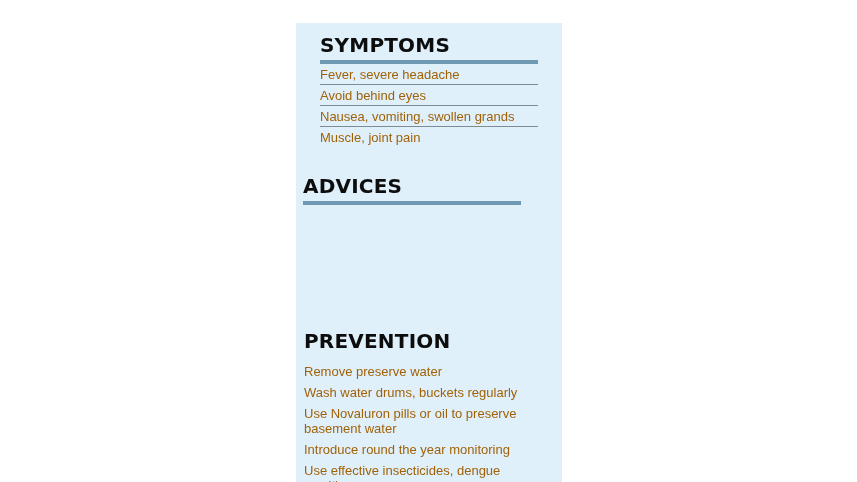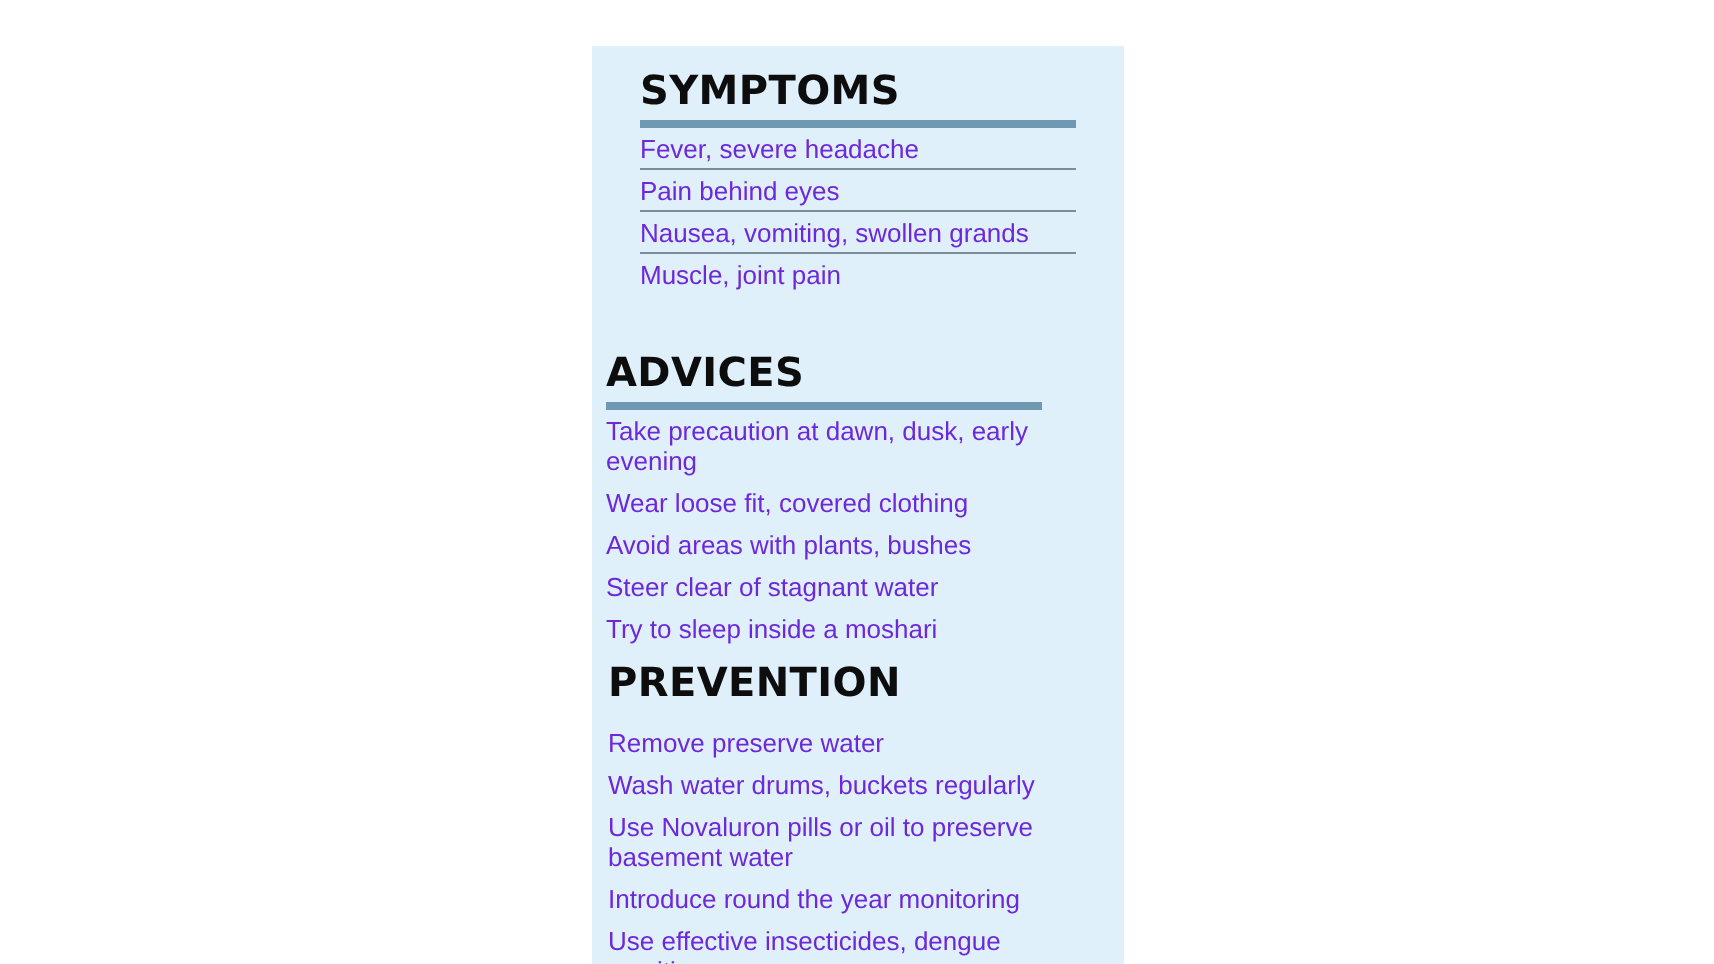"Fever, severe headache" .list li { color: #6d28d9 -> #a16207 }
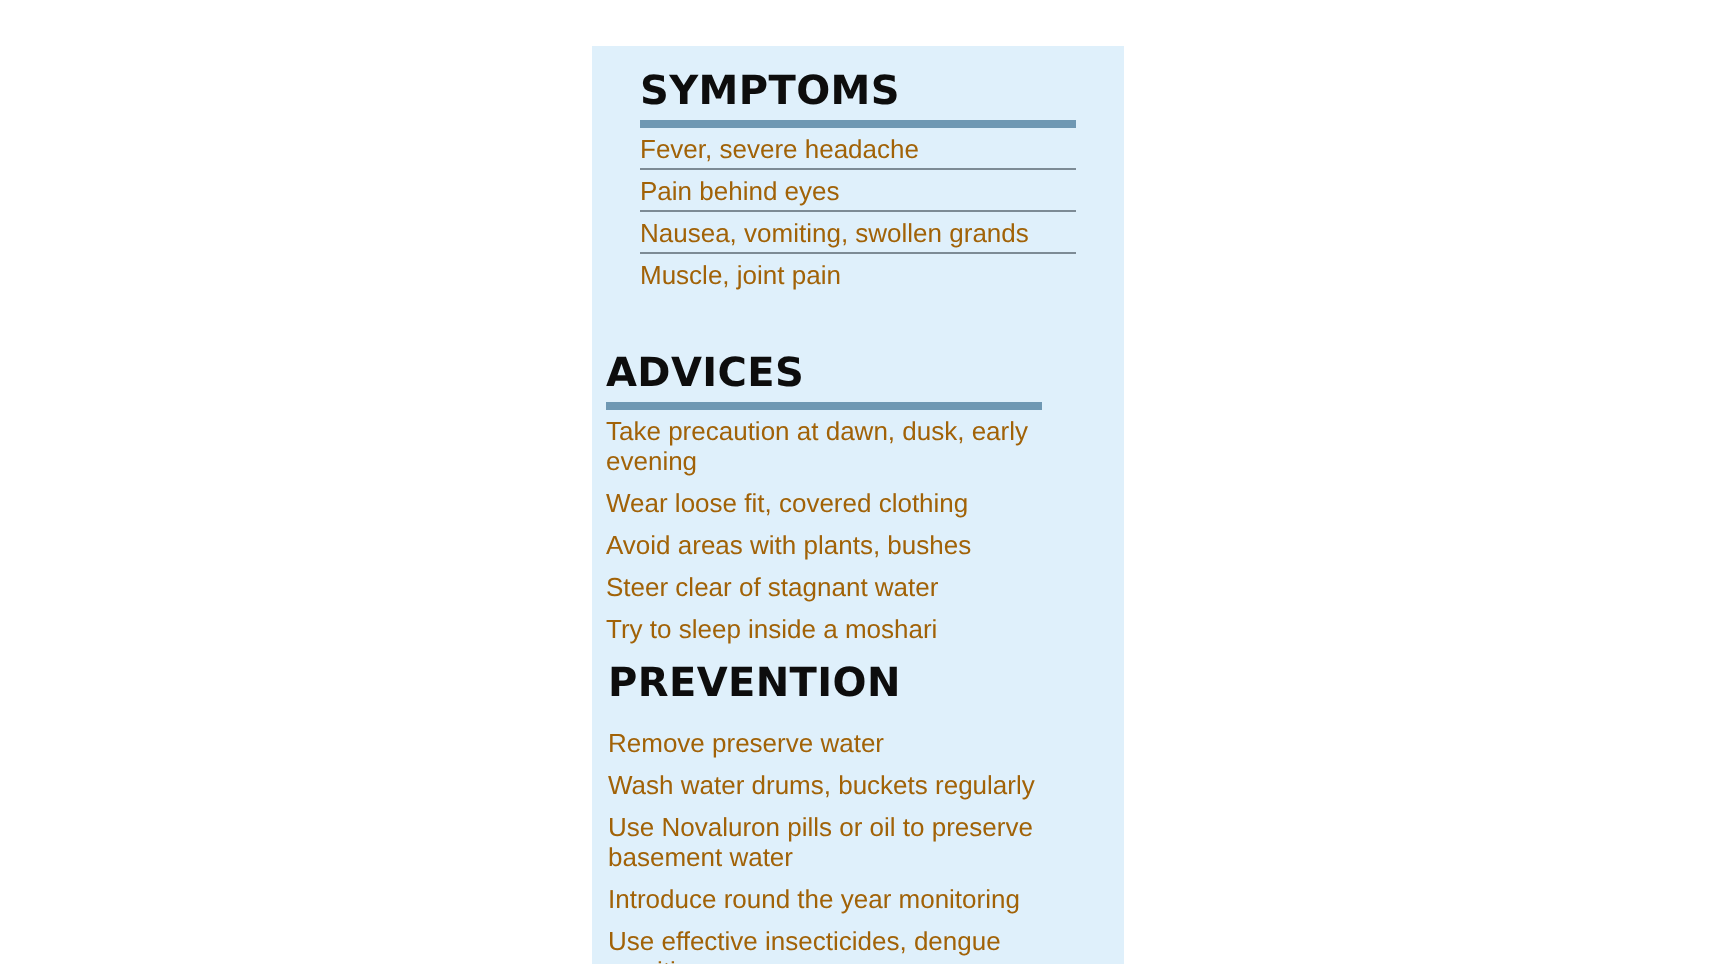"Pain behind eyes" li { text: Pain -> Avoid }
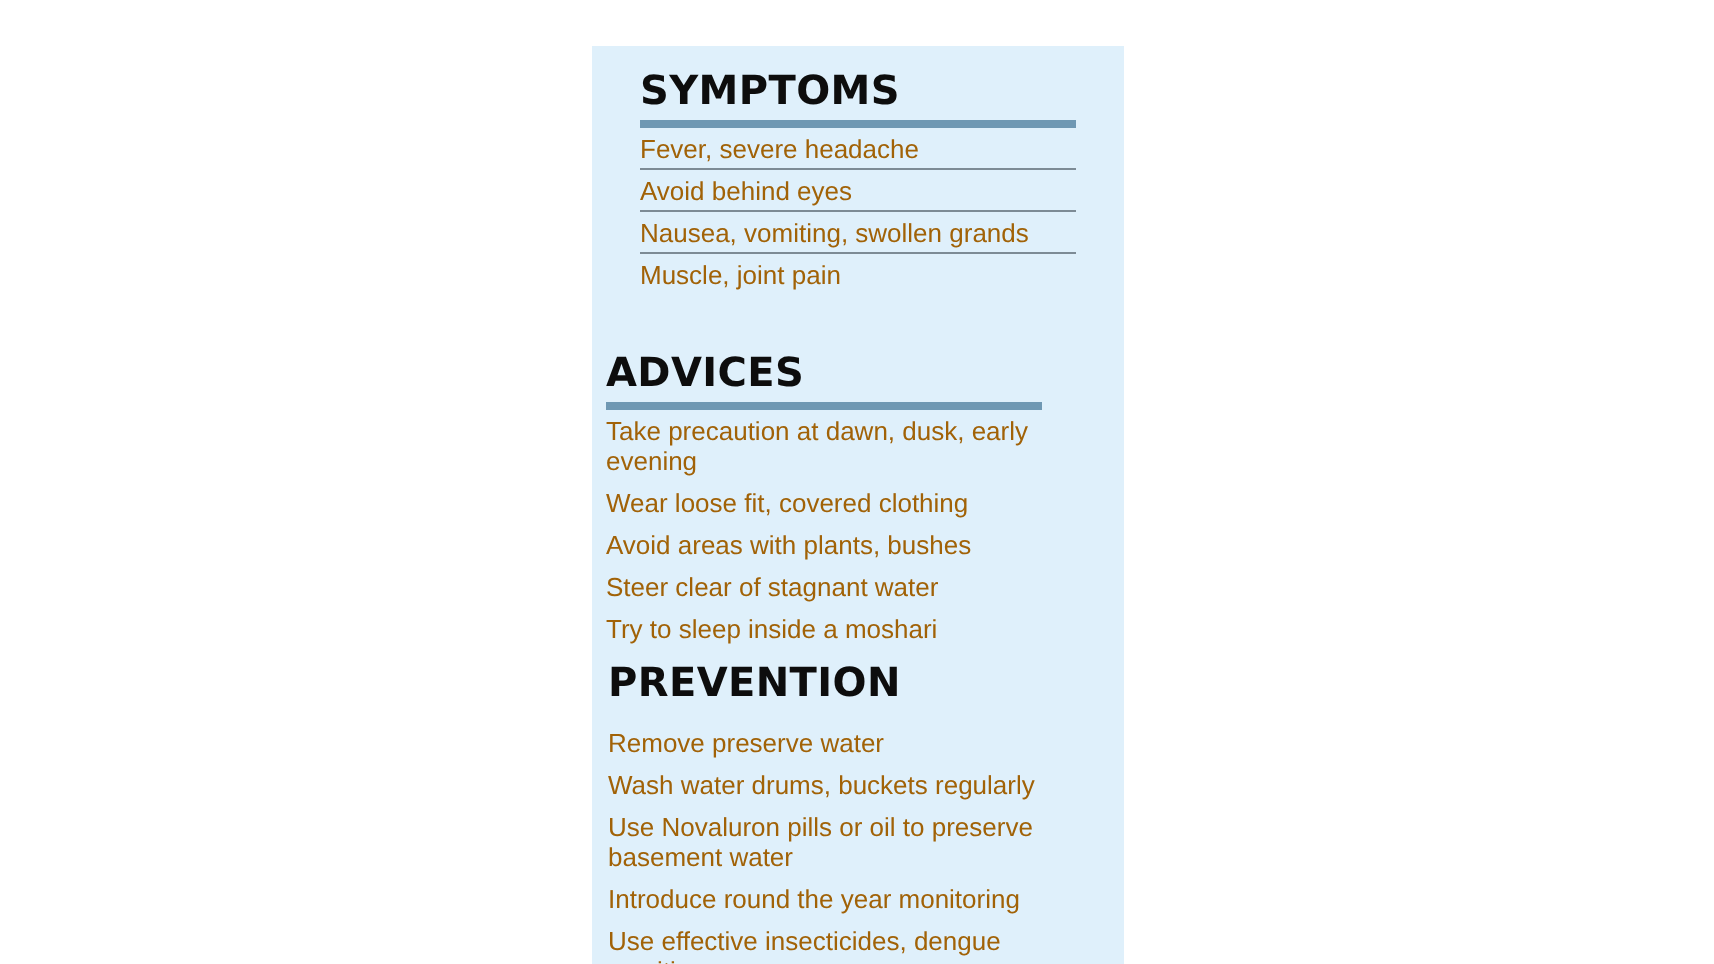"Take precaution at dawn, dusk," ul.list { html: <ul> <li>Take precaution at dawn, dusk, early evening</li> <li>Wear loose fit, covered clothing</li> <li>Avoid areas with plants, bushes</li> <li>Steer clear of stagnant water</li> <li>Try to sleep inside a moshari</li> </ul> -> none }
